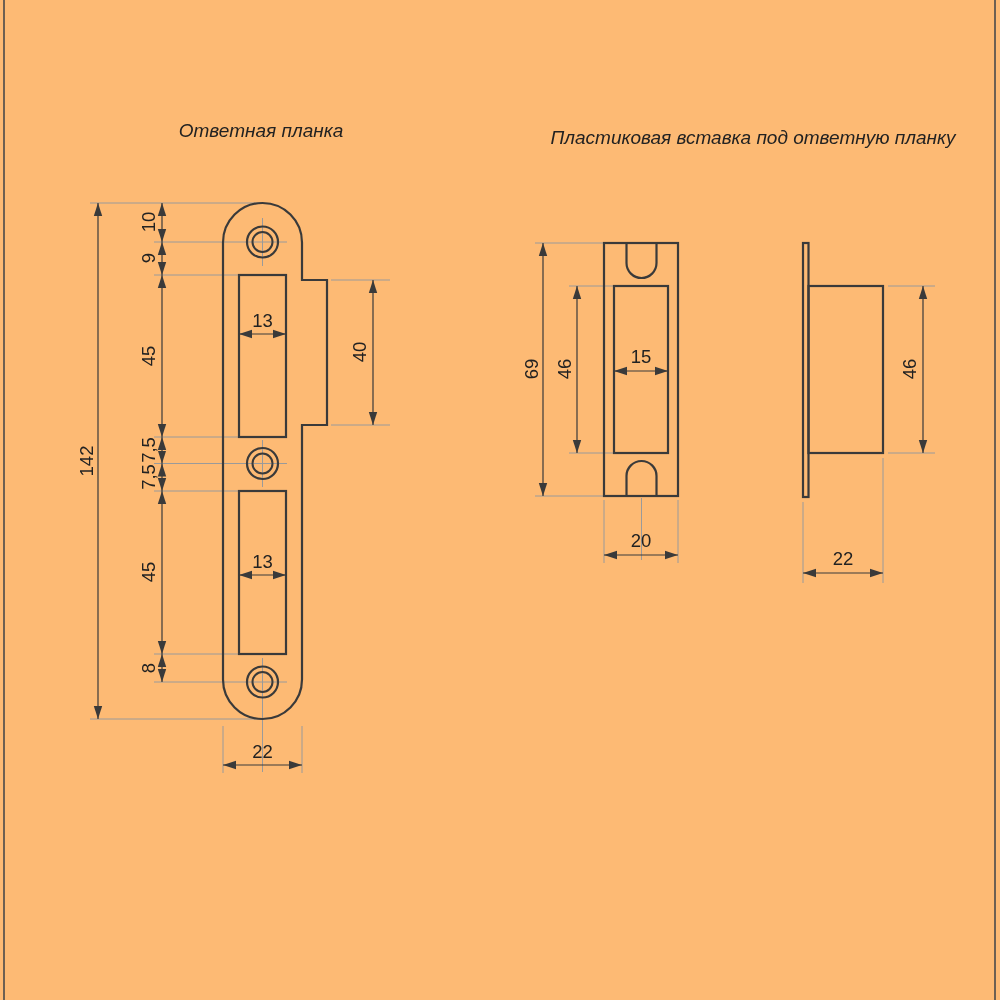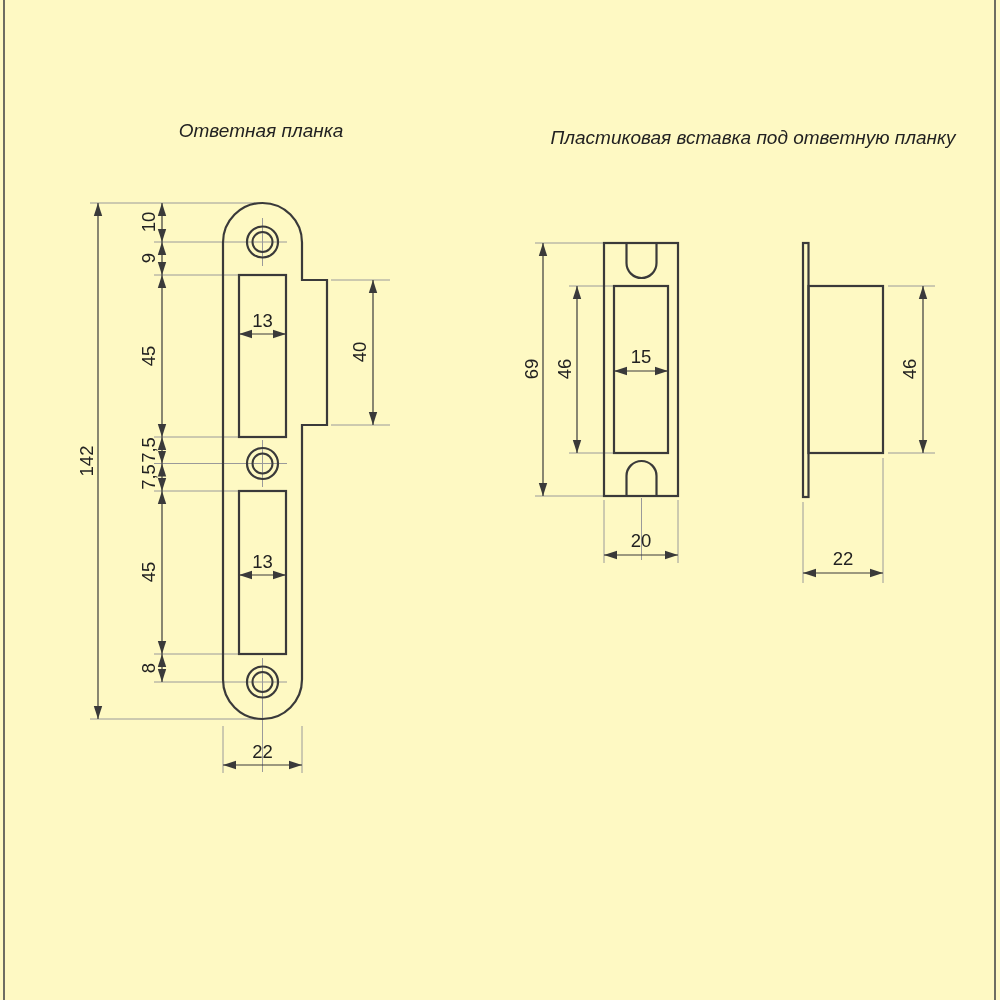"Ответная планка" .stage { background: #fef9c3 -> #fdba74 }
